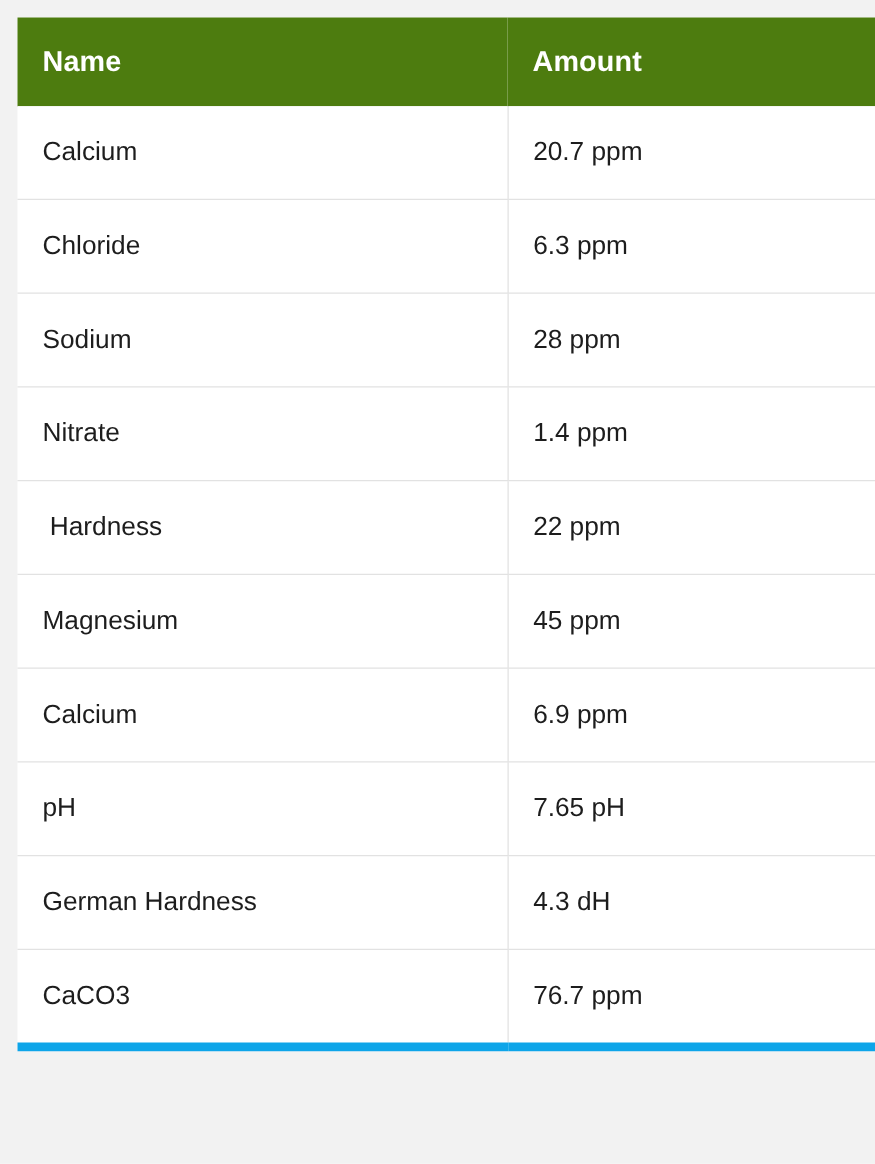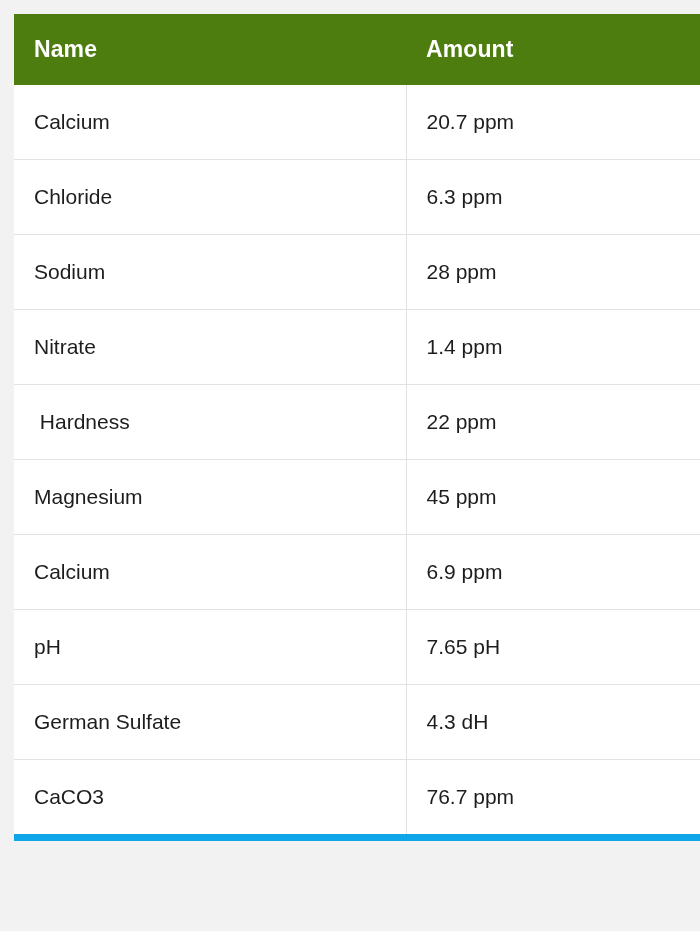"German Sulfate" td.cell-name { text: Sulfate -> Hardness }
